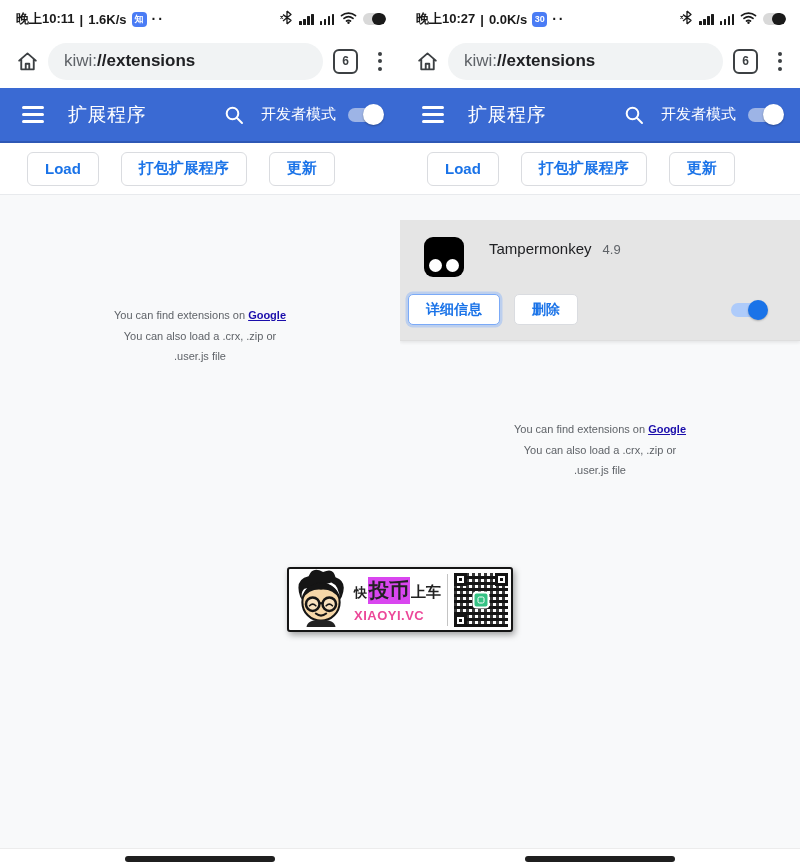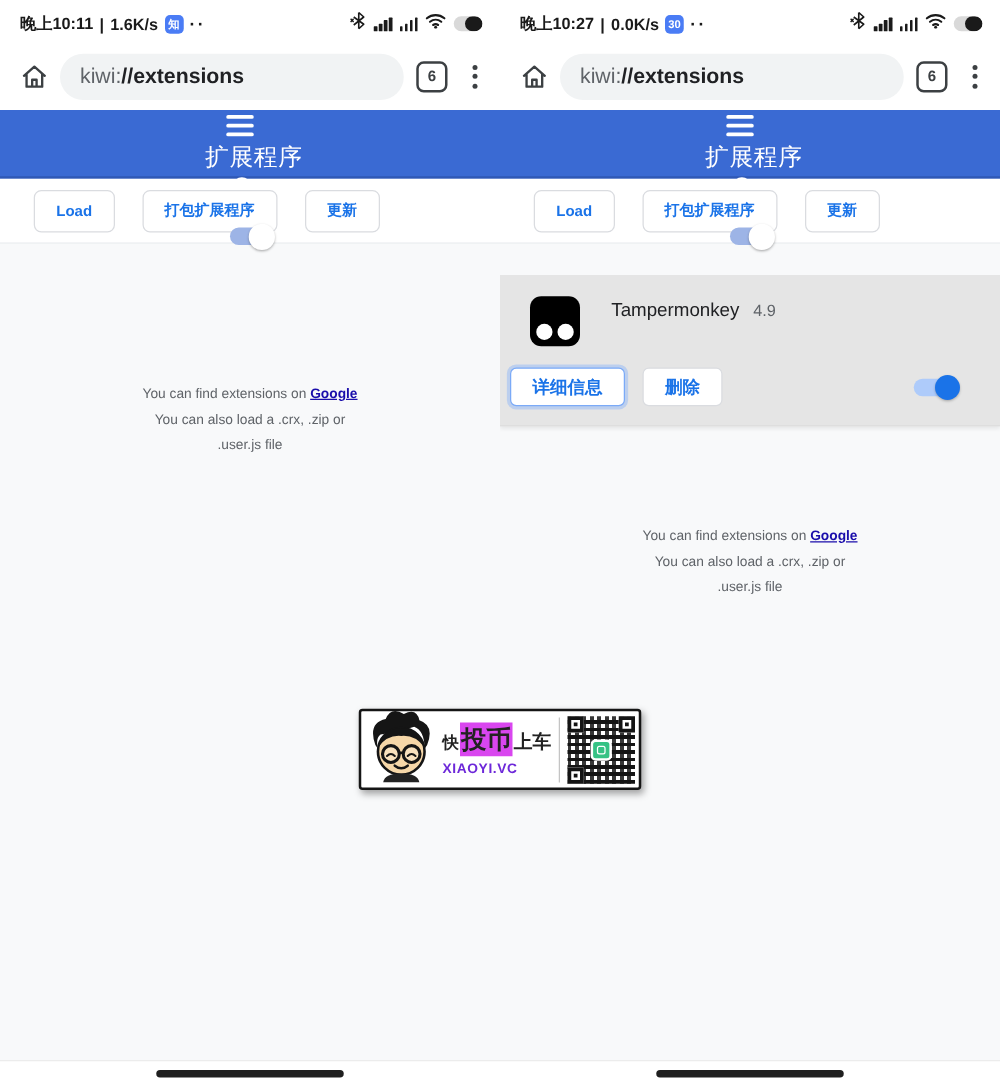"扩展程序" .appheader { flex-direction: column -> none }
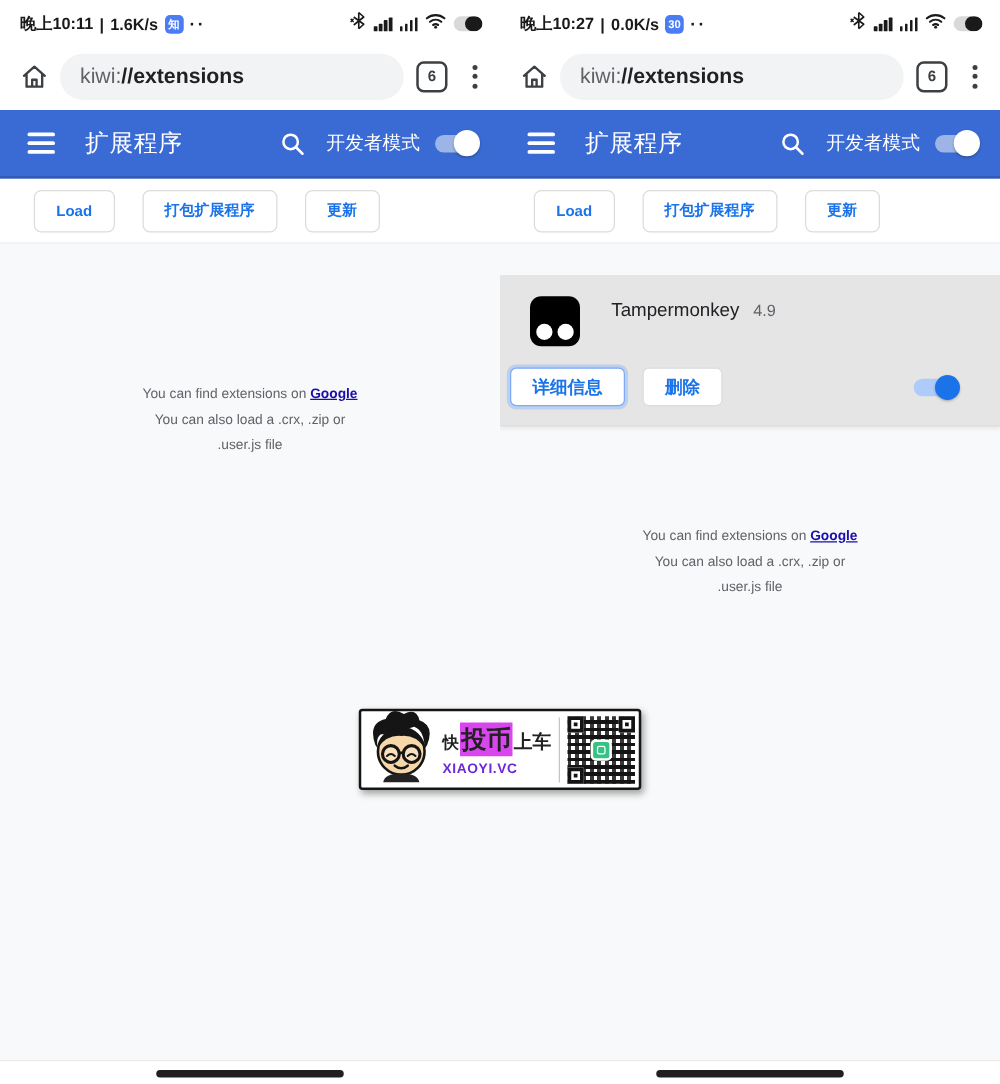"Load" .tbtn { font-size: 12px -> 15px }
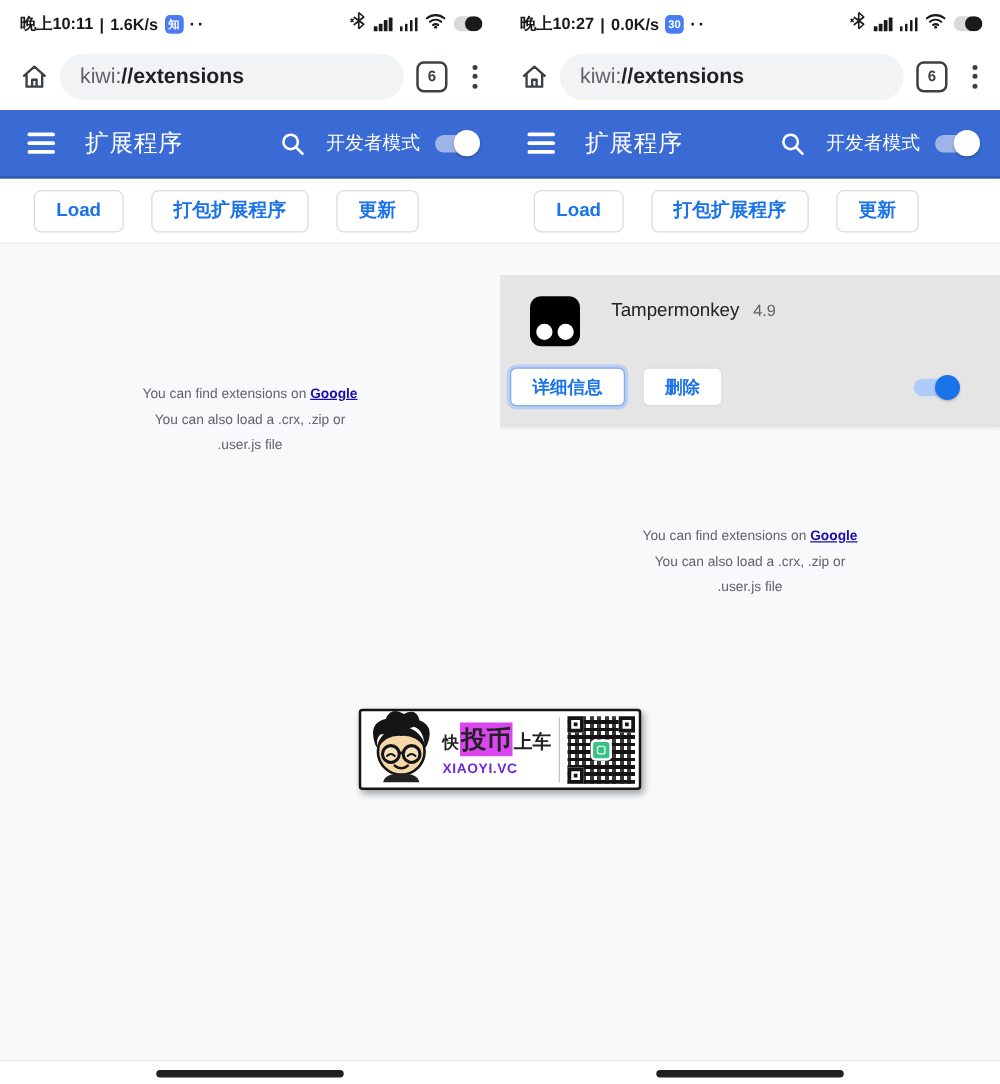"XIAOYI.VC" .wm-site { color: #6d28d9 -> #ec4899; font-size: 11px -> 13px }
